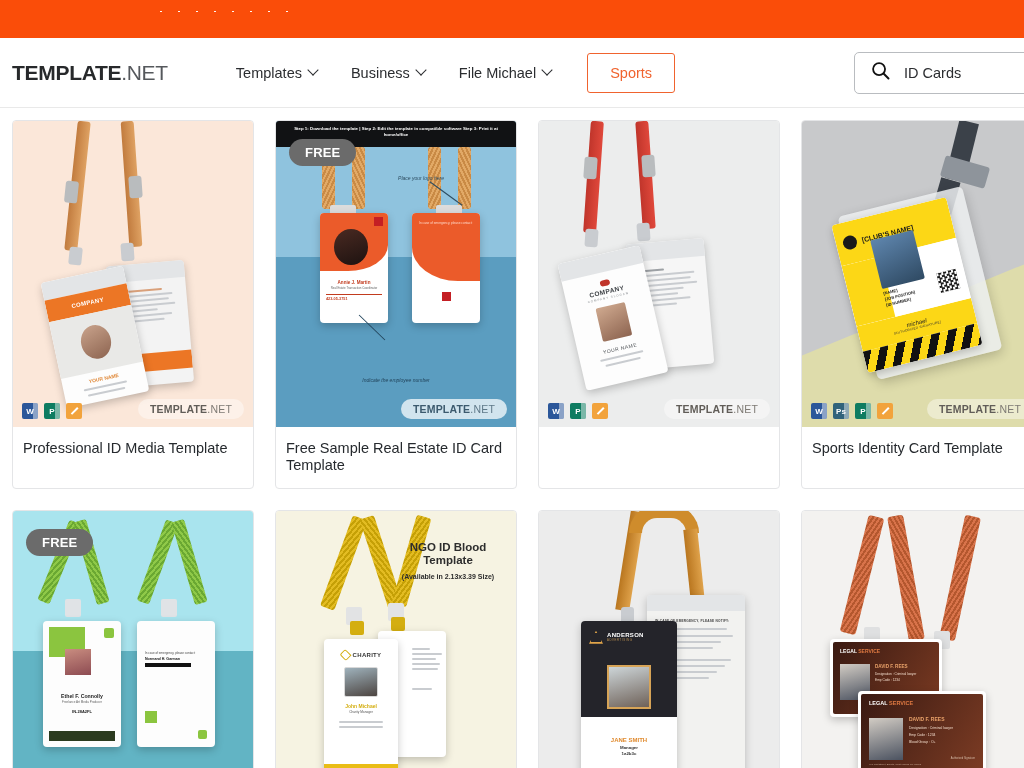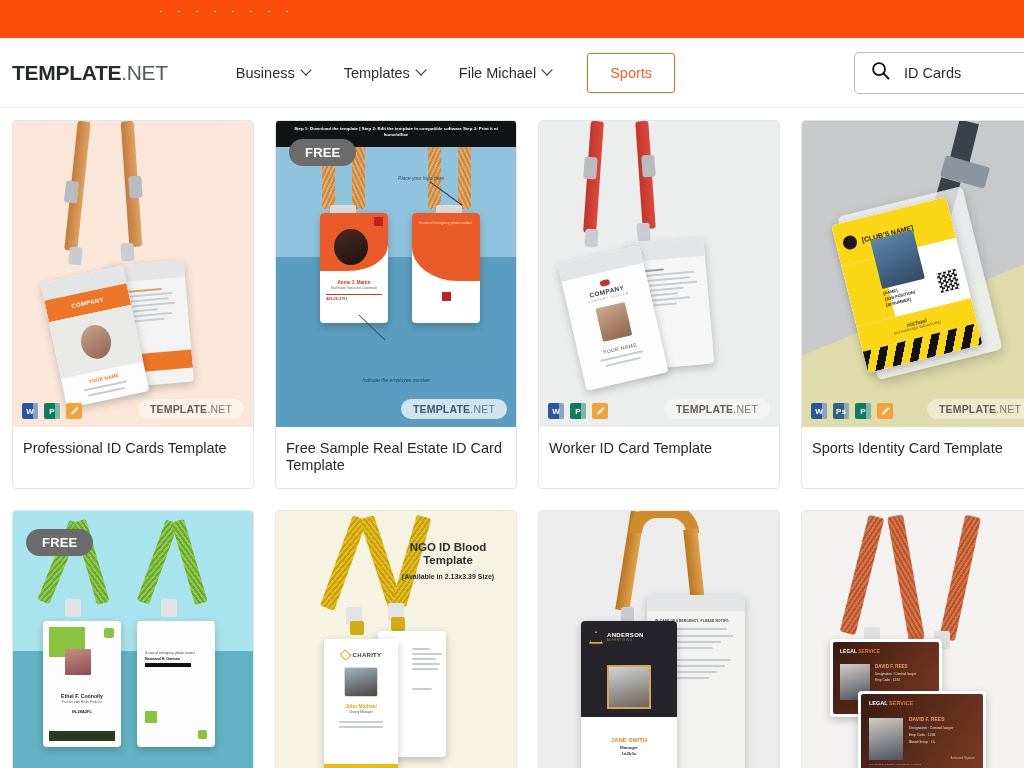"Business" div.nav-item { order: before "Templates" -> after "Templates" }
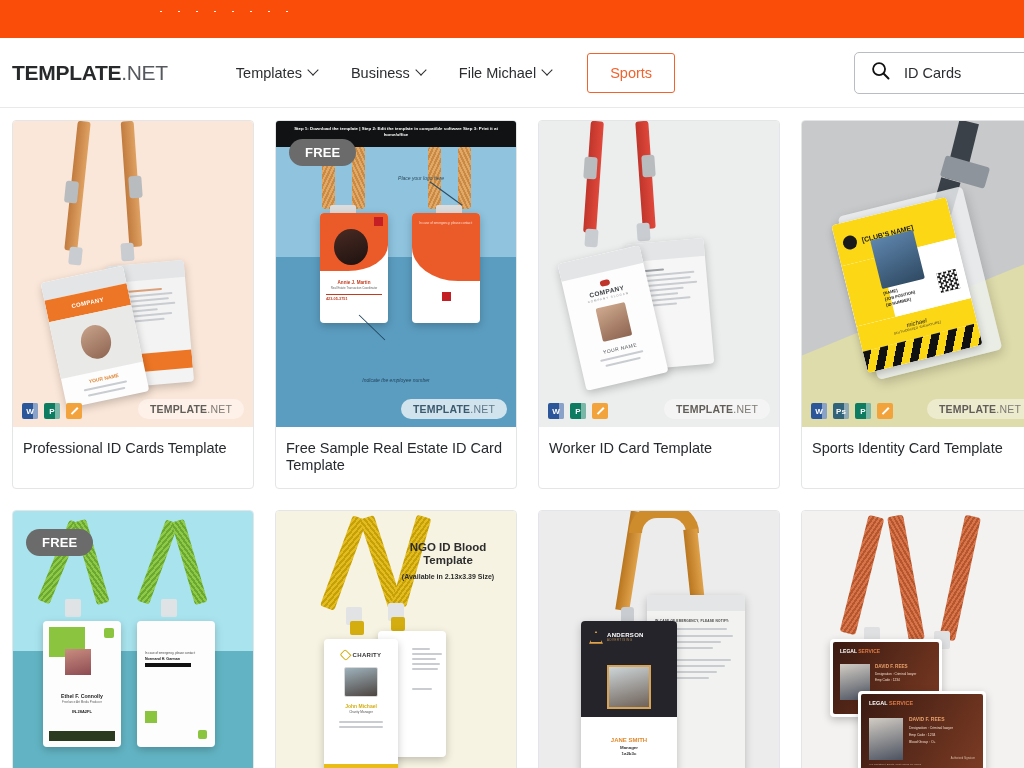"Professional ID Cards Template" div.card-title { text: Cards -> Media }
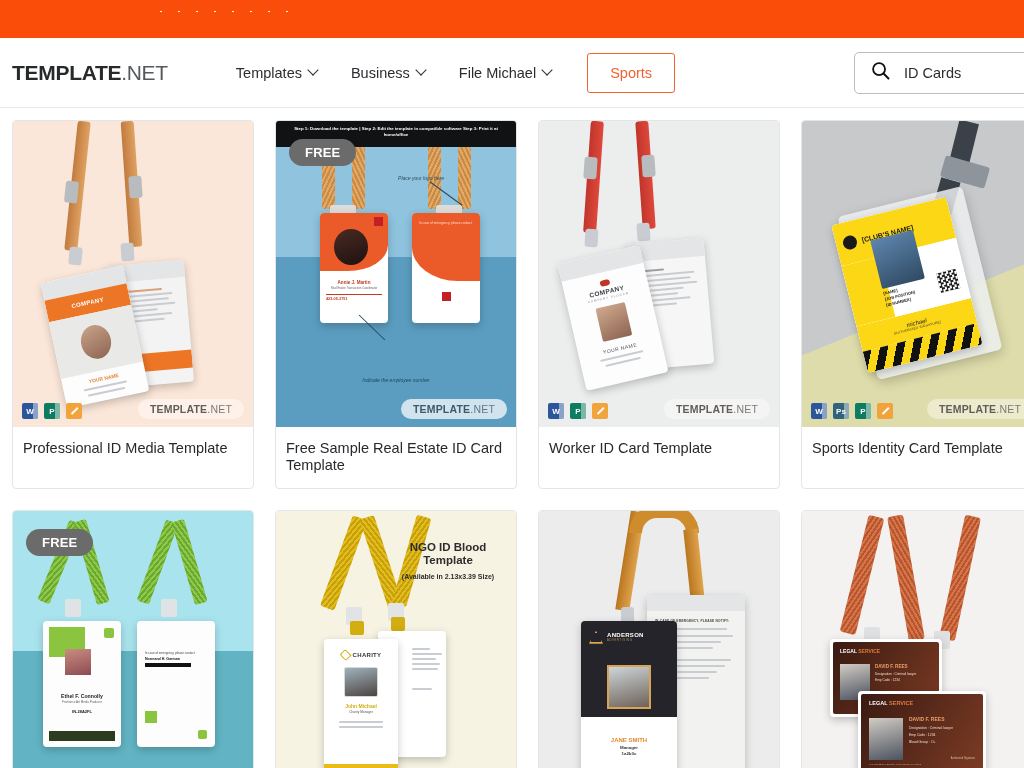"Worker ID Card Template" div.card-title { html: <div>Worker ID Card Template</div> -> none }
